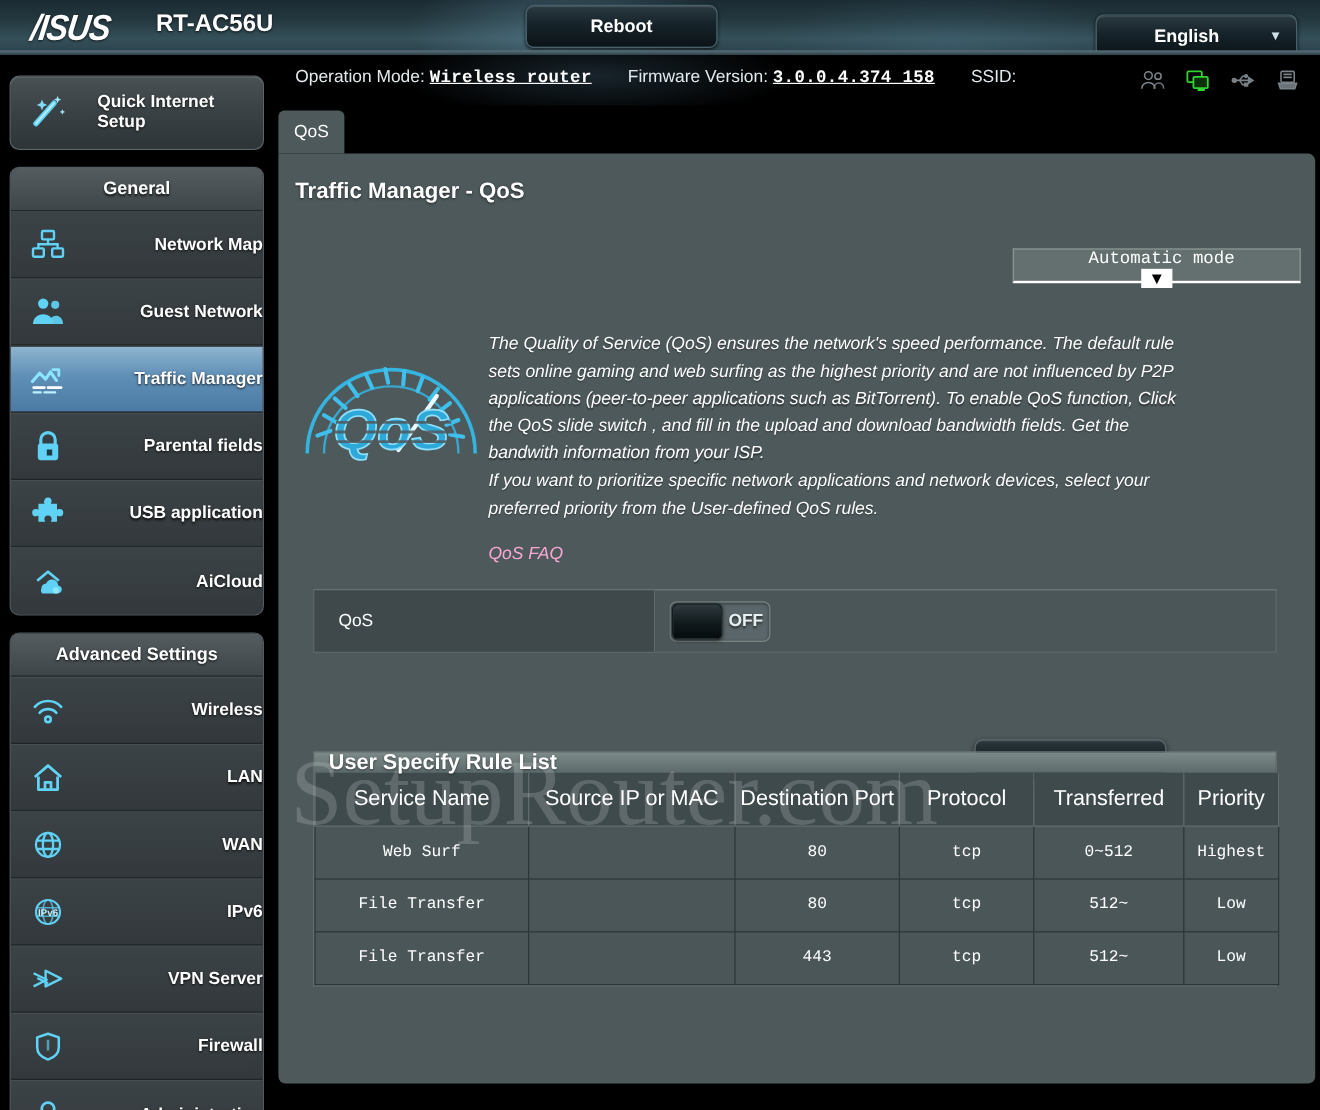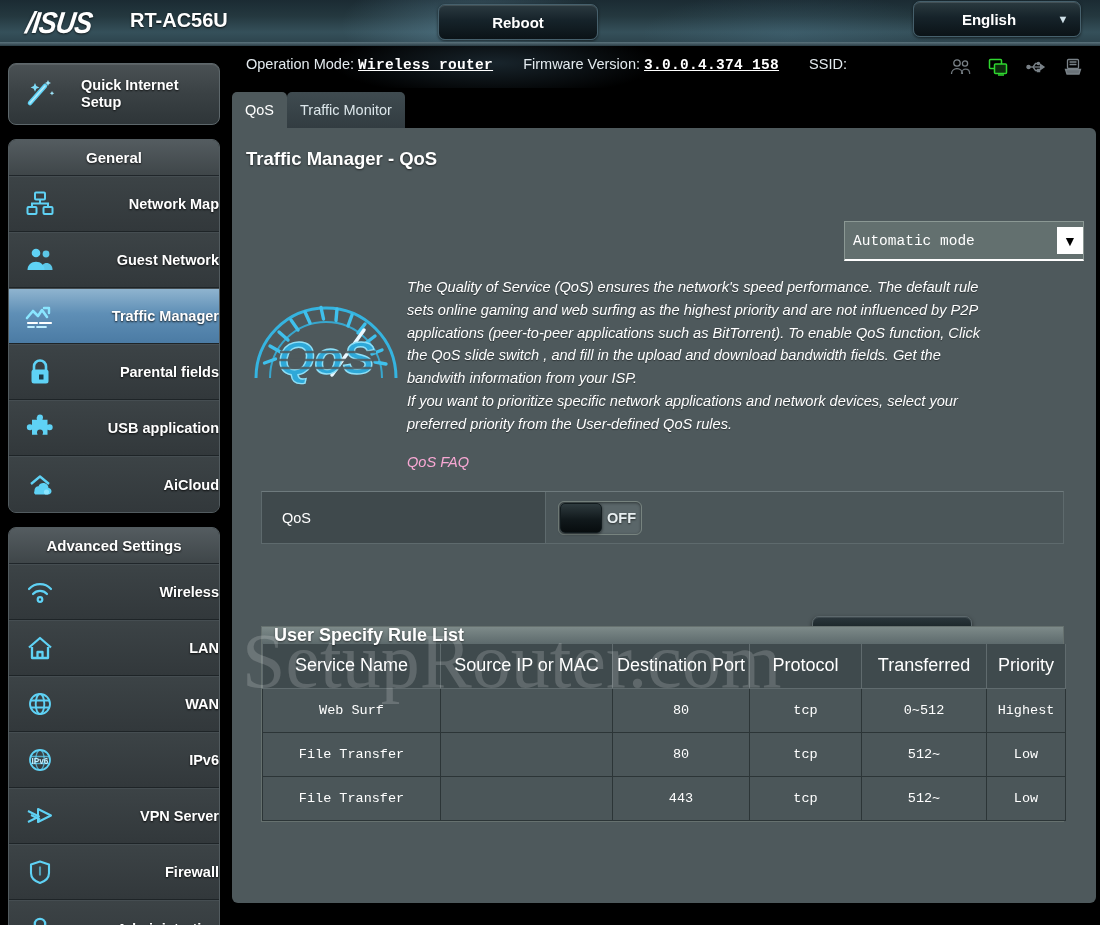"English" .lang-btn { top: 1px -> 12px }
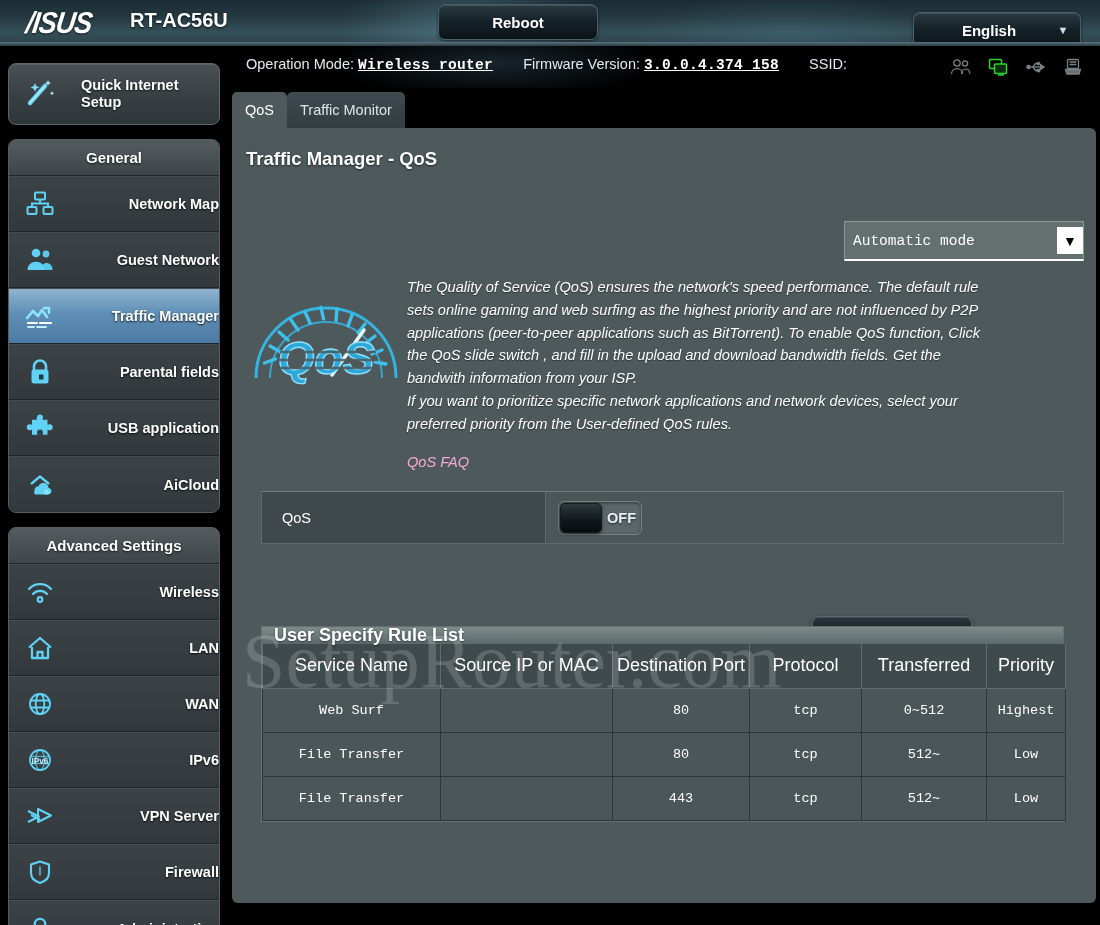"Traffic Monitor" div.tab { html: <div>Traffic Monitor</div> -> none }
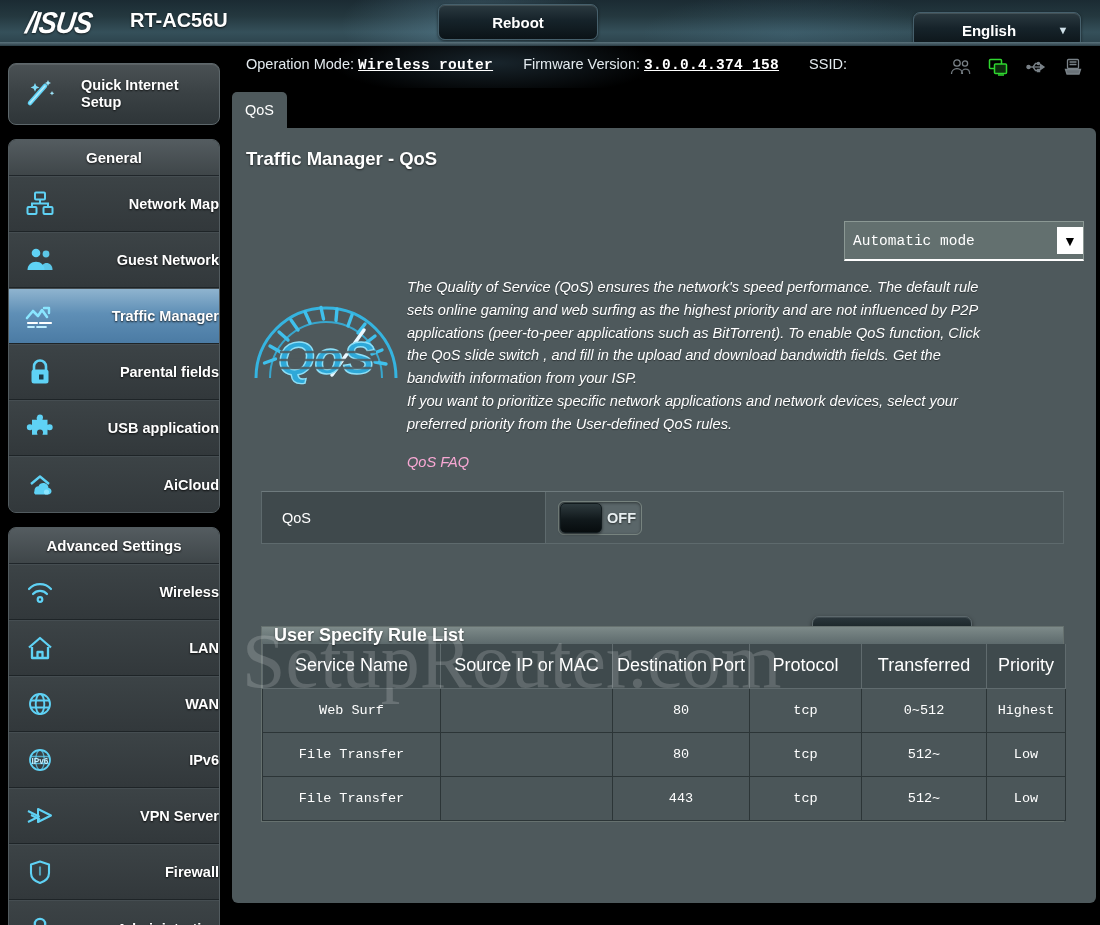"Automatic mode" .mode-select { flex-direction: none -> column; height: 40px -> 29px; top: 93px -> 79px }
